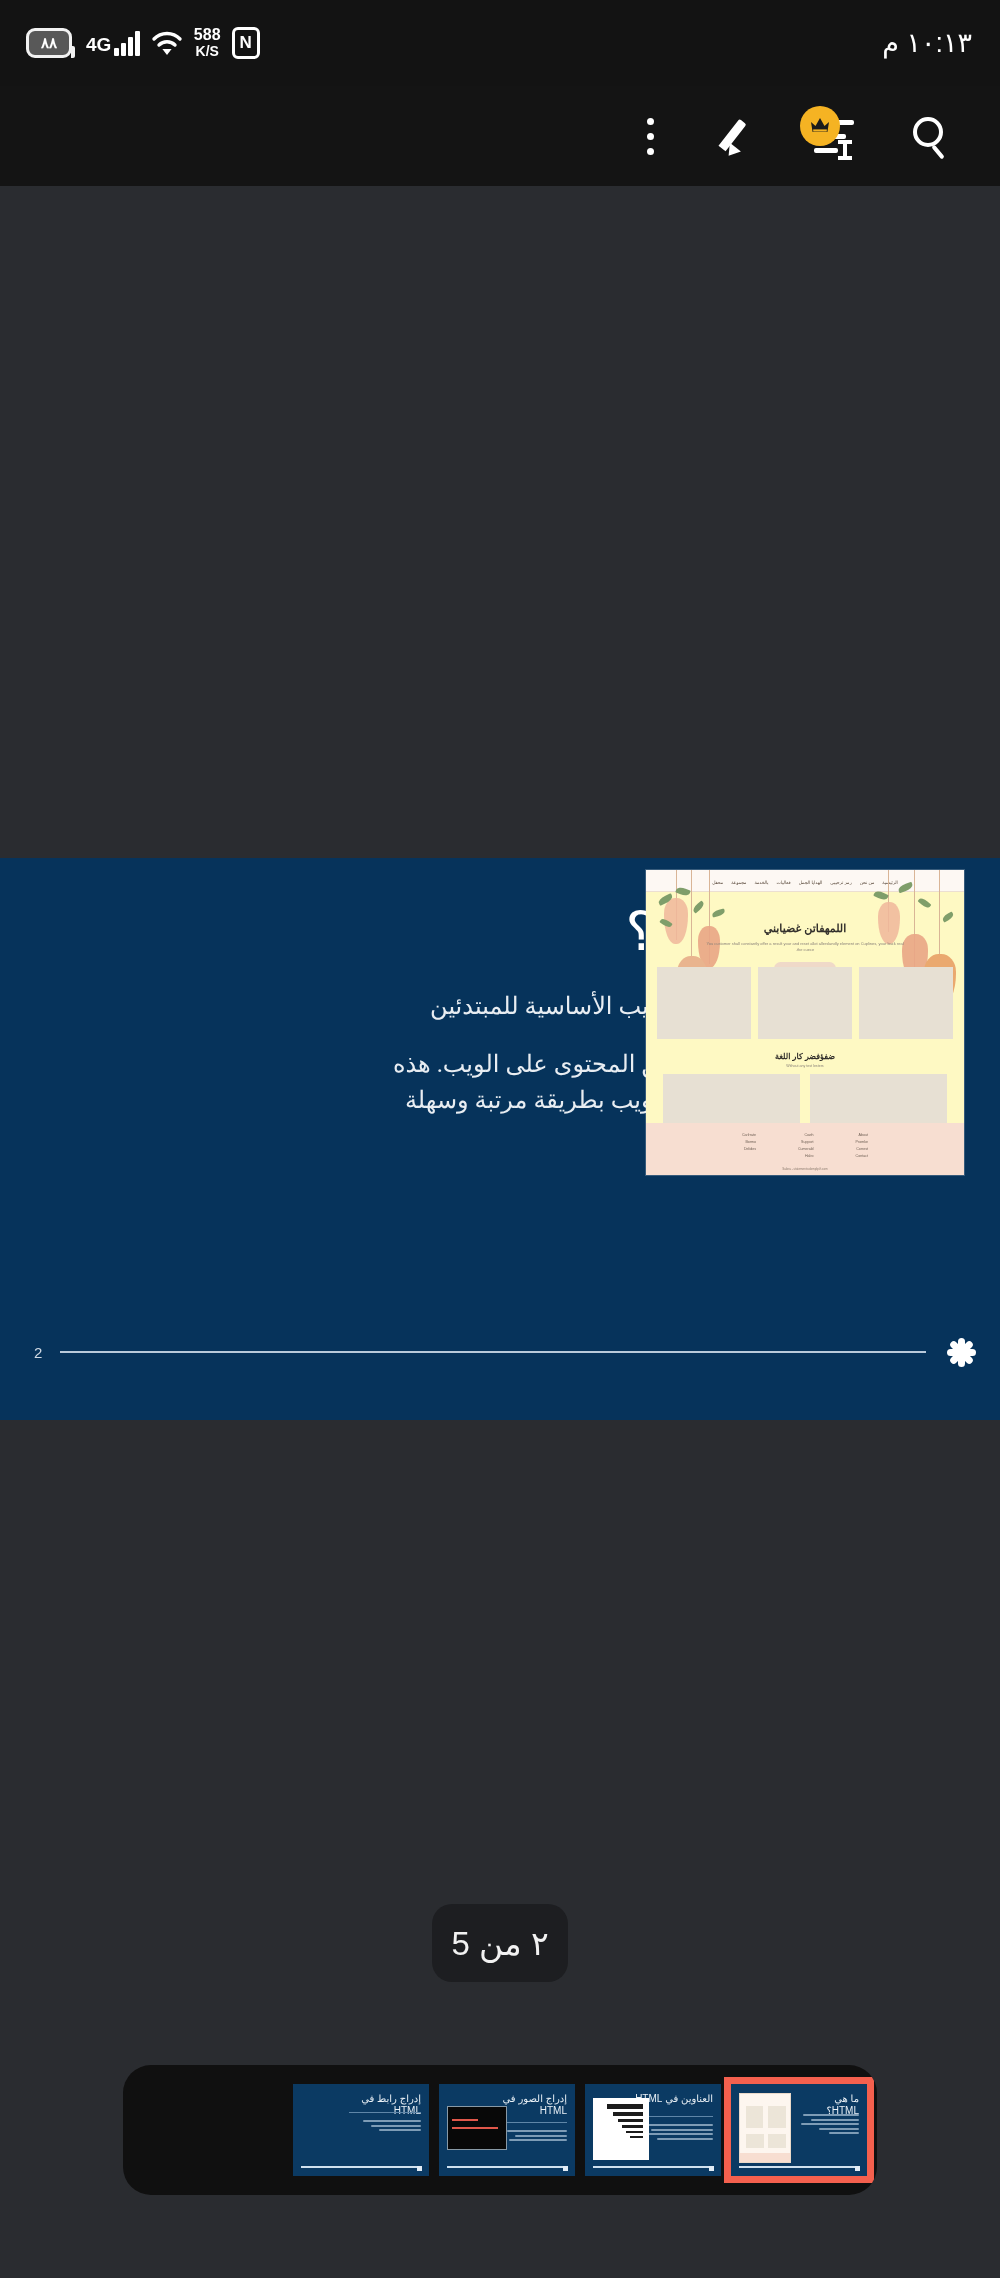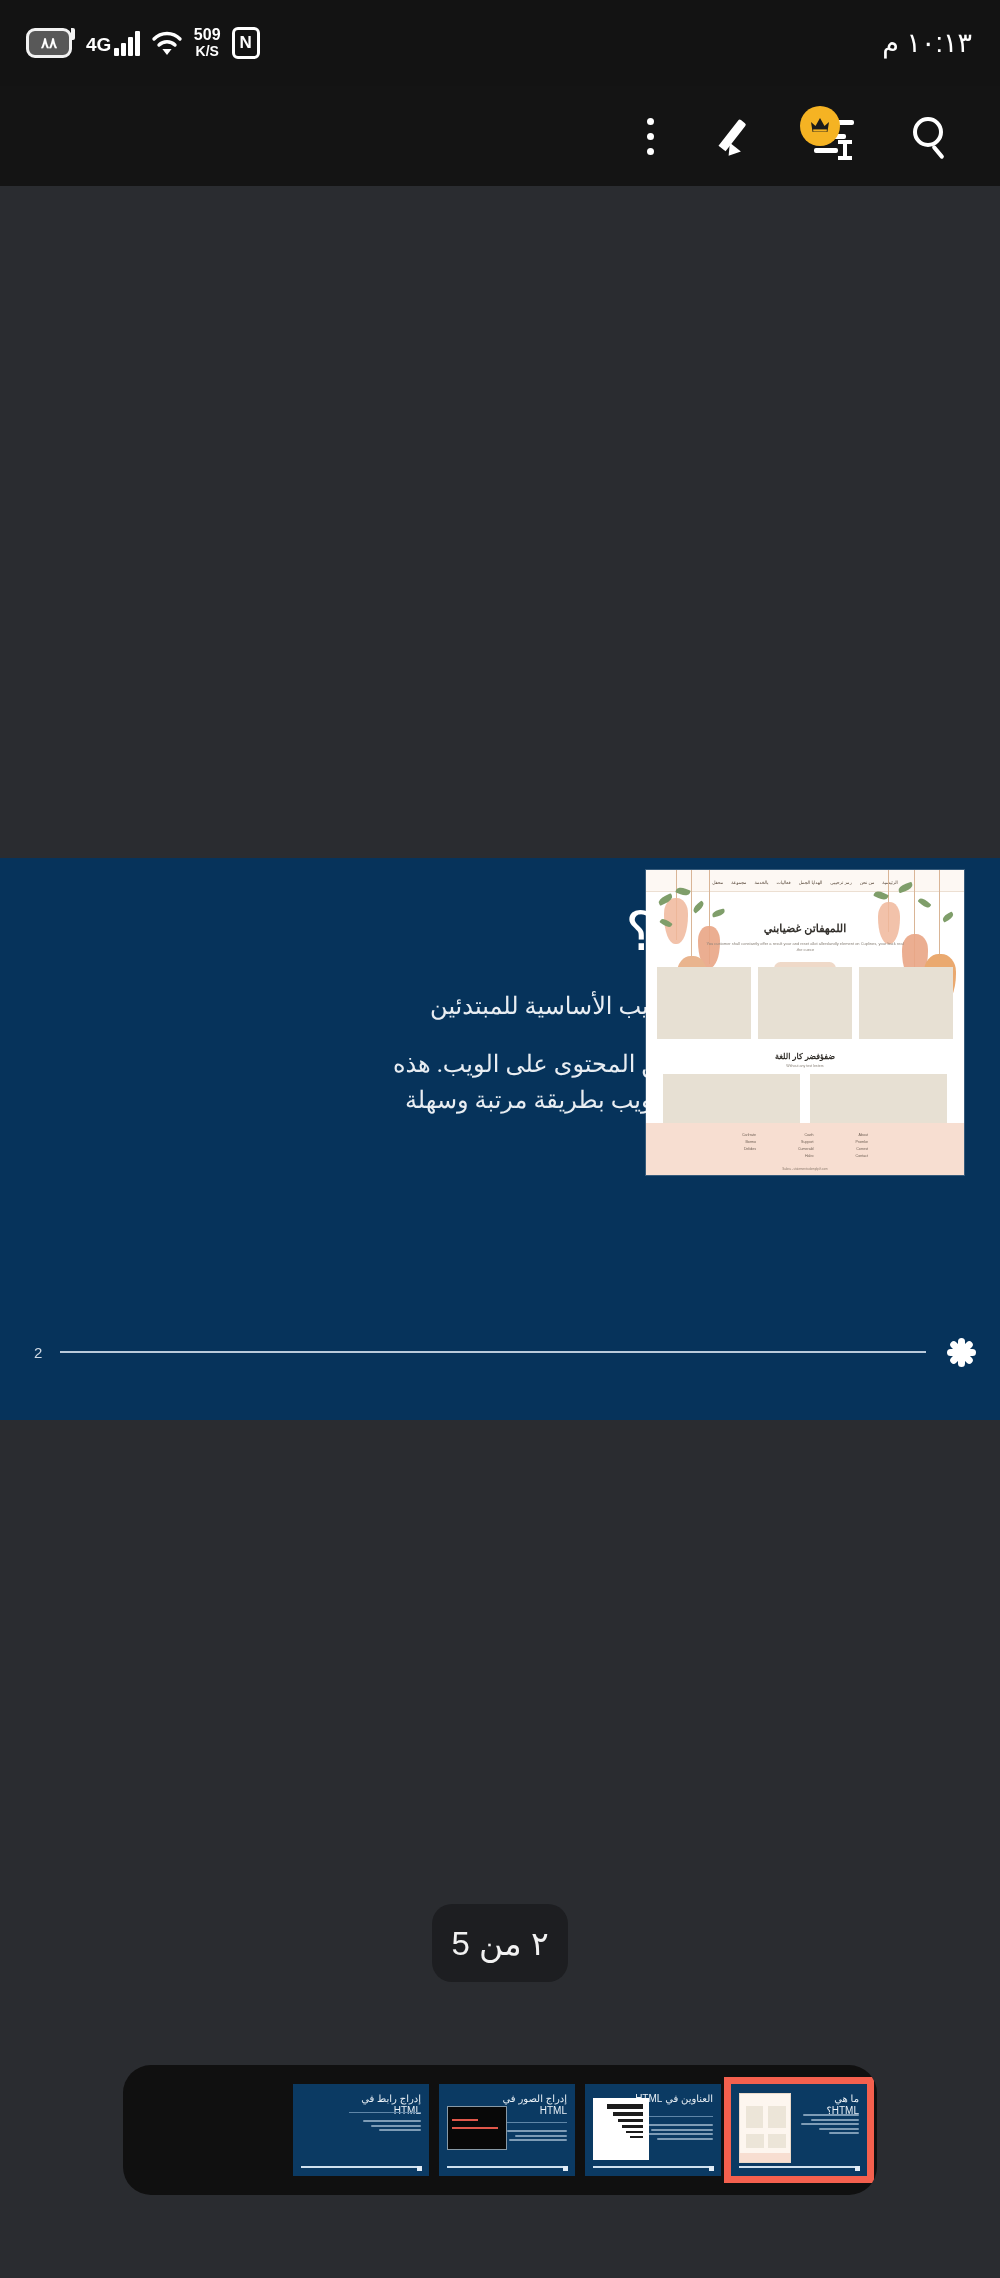"٨٨" .sb-battery { align-items: flex-start -> flex-end }
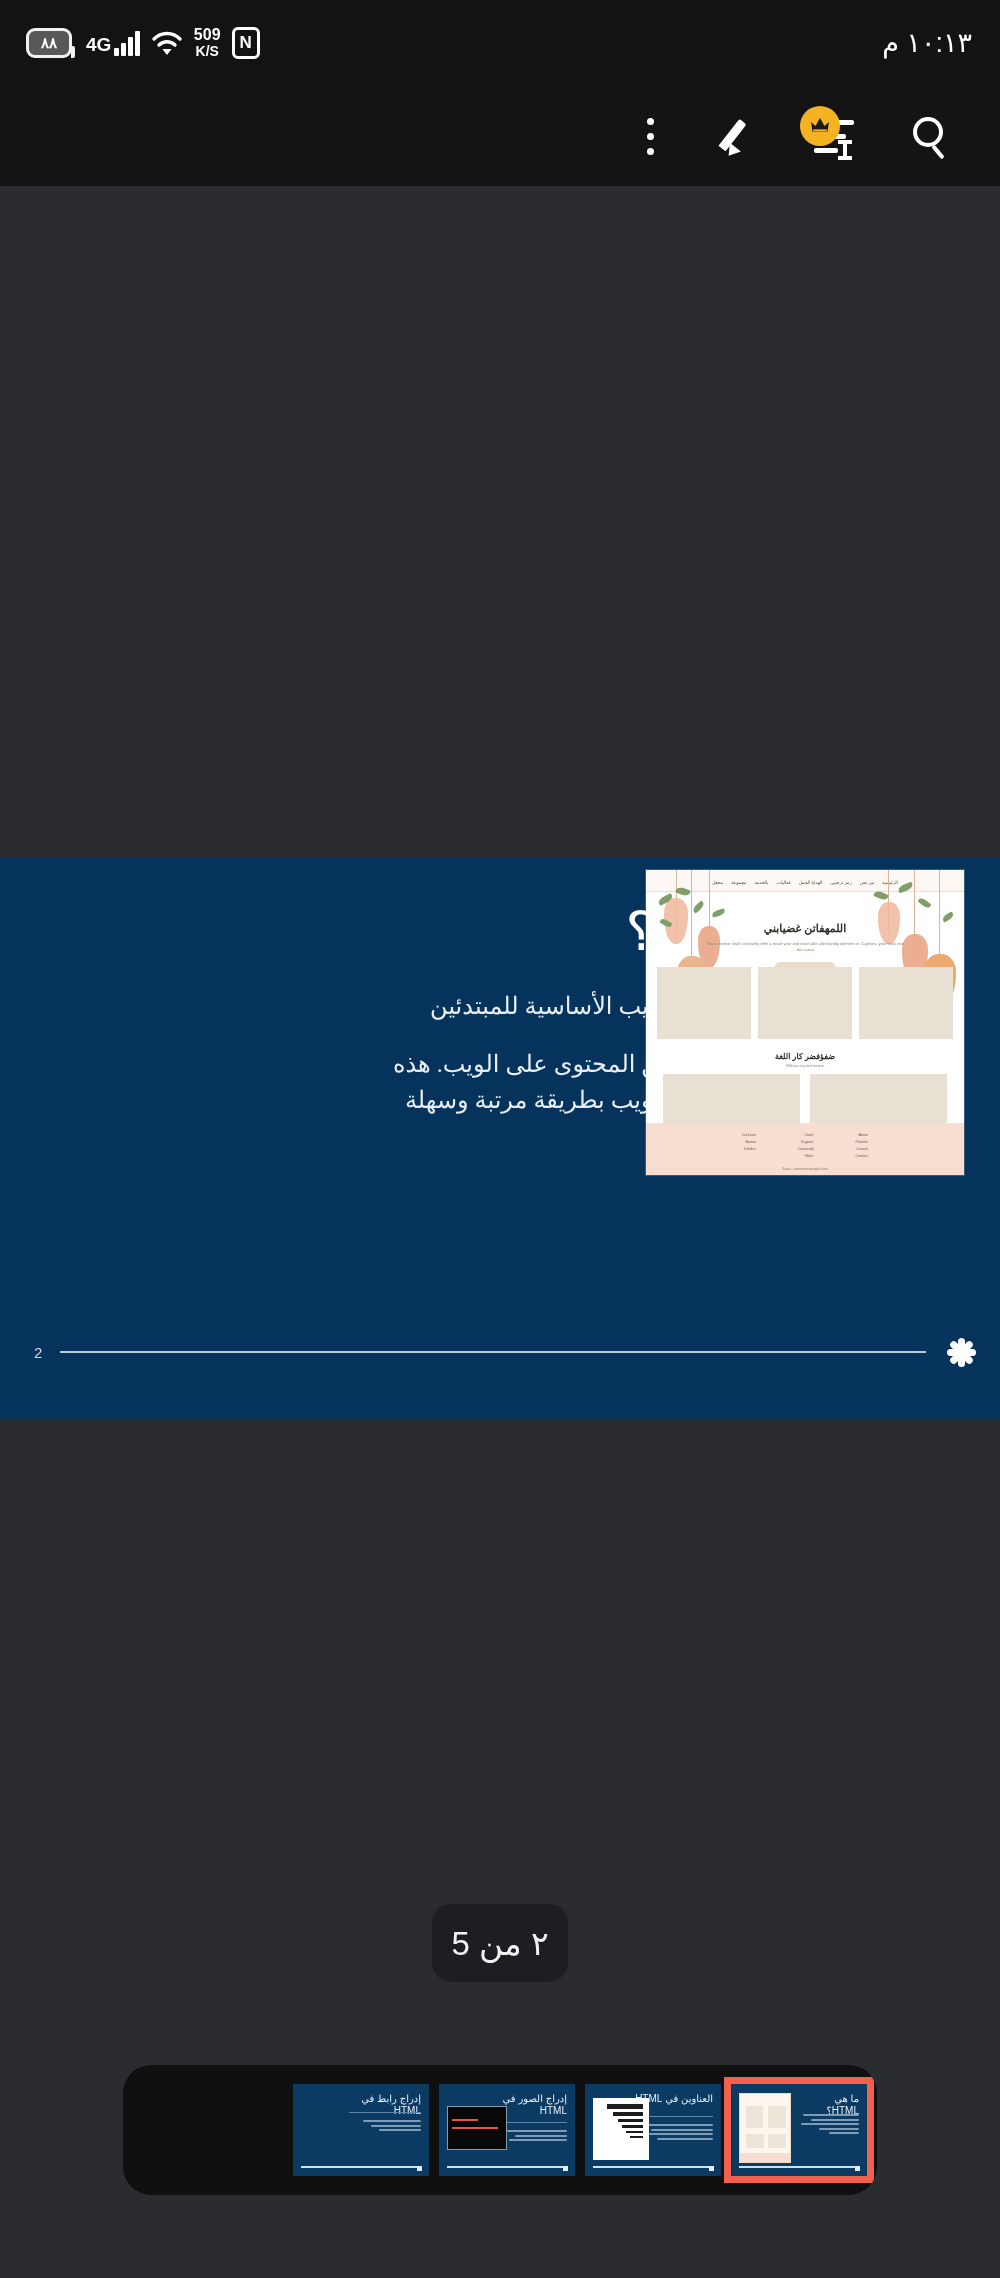"509" span.n1 { text: 509 -> 588 }
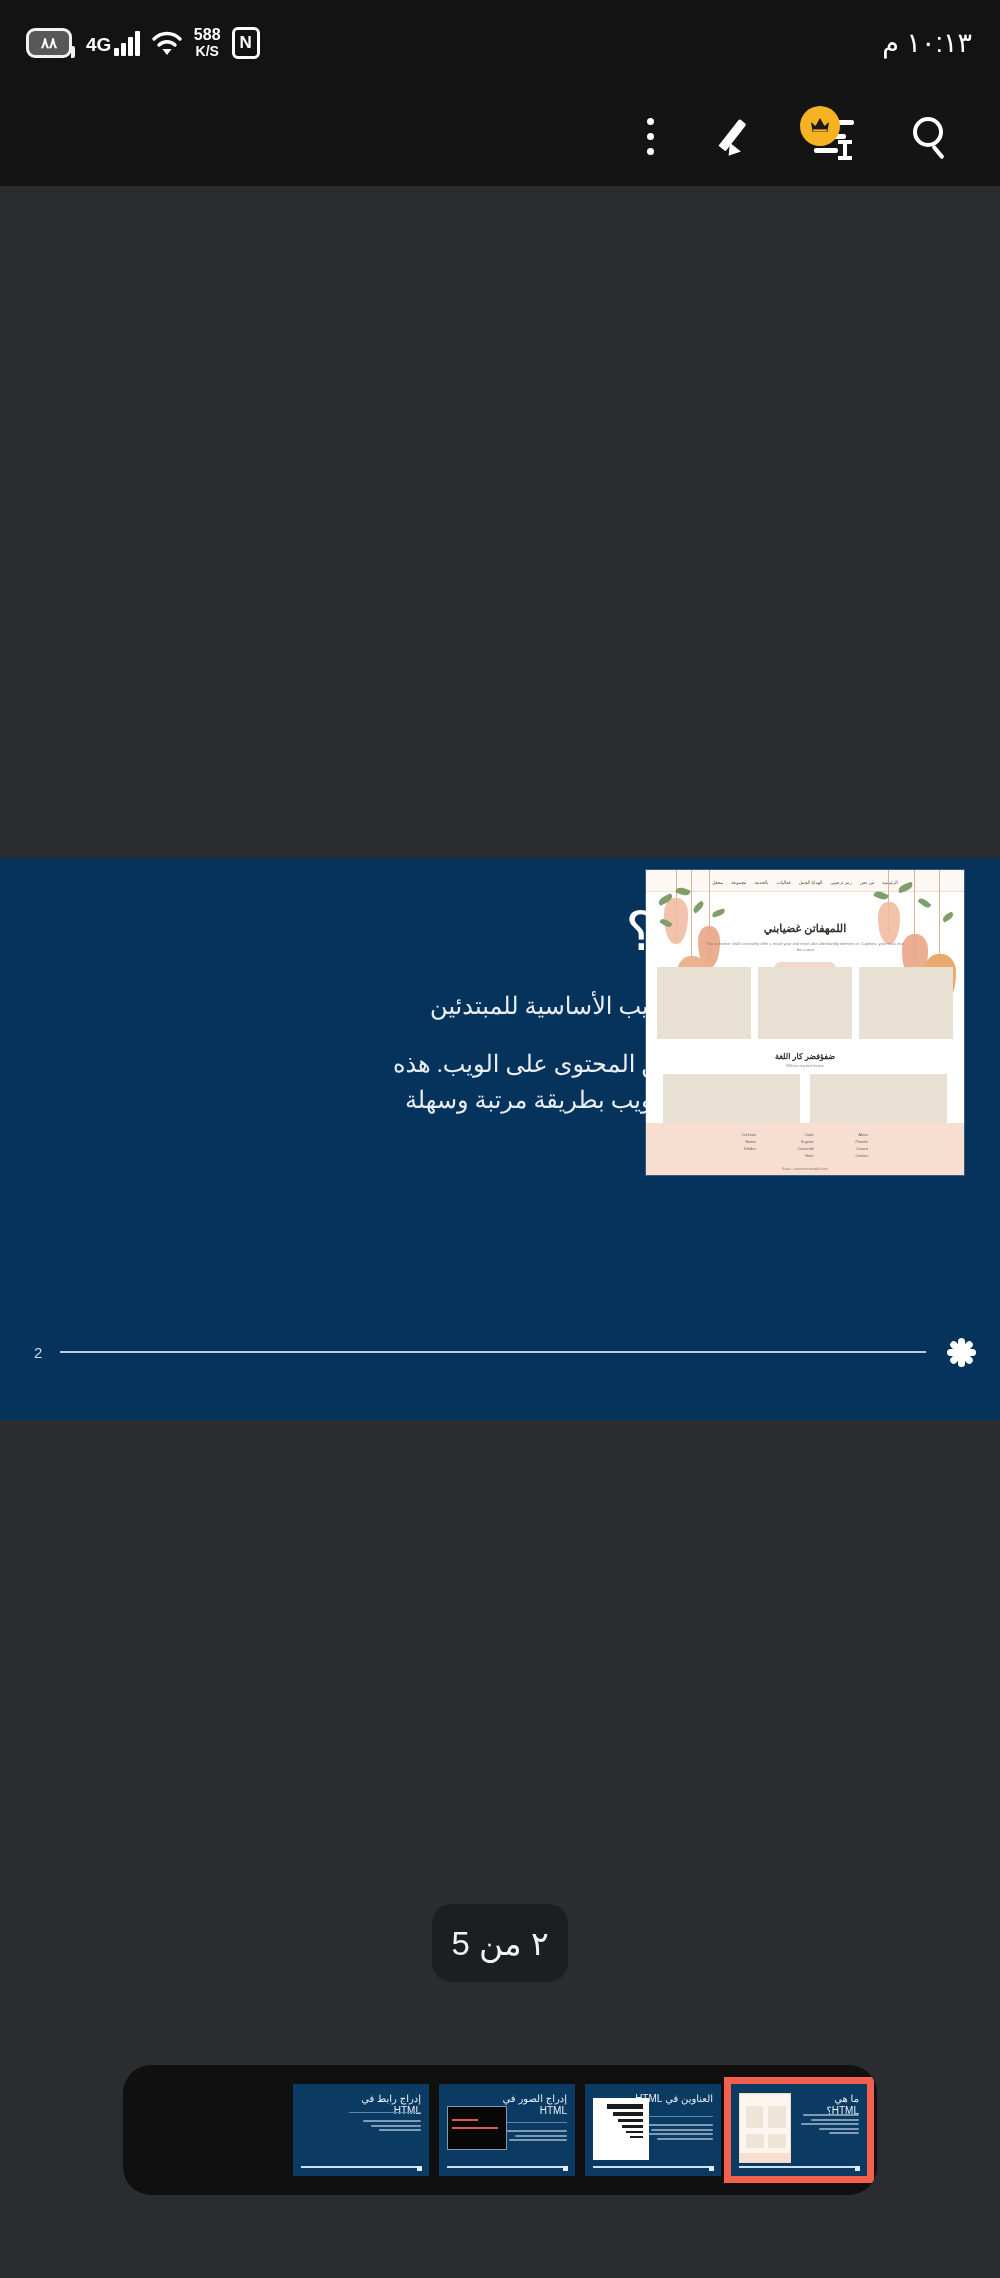"اللمهفاتن غضيابني" .mock { background: #ffffff -> #fef9c3 }
